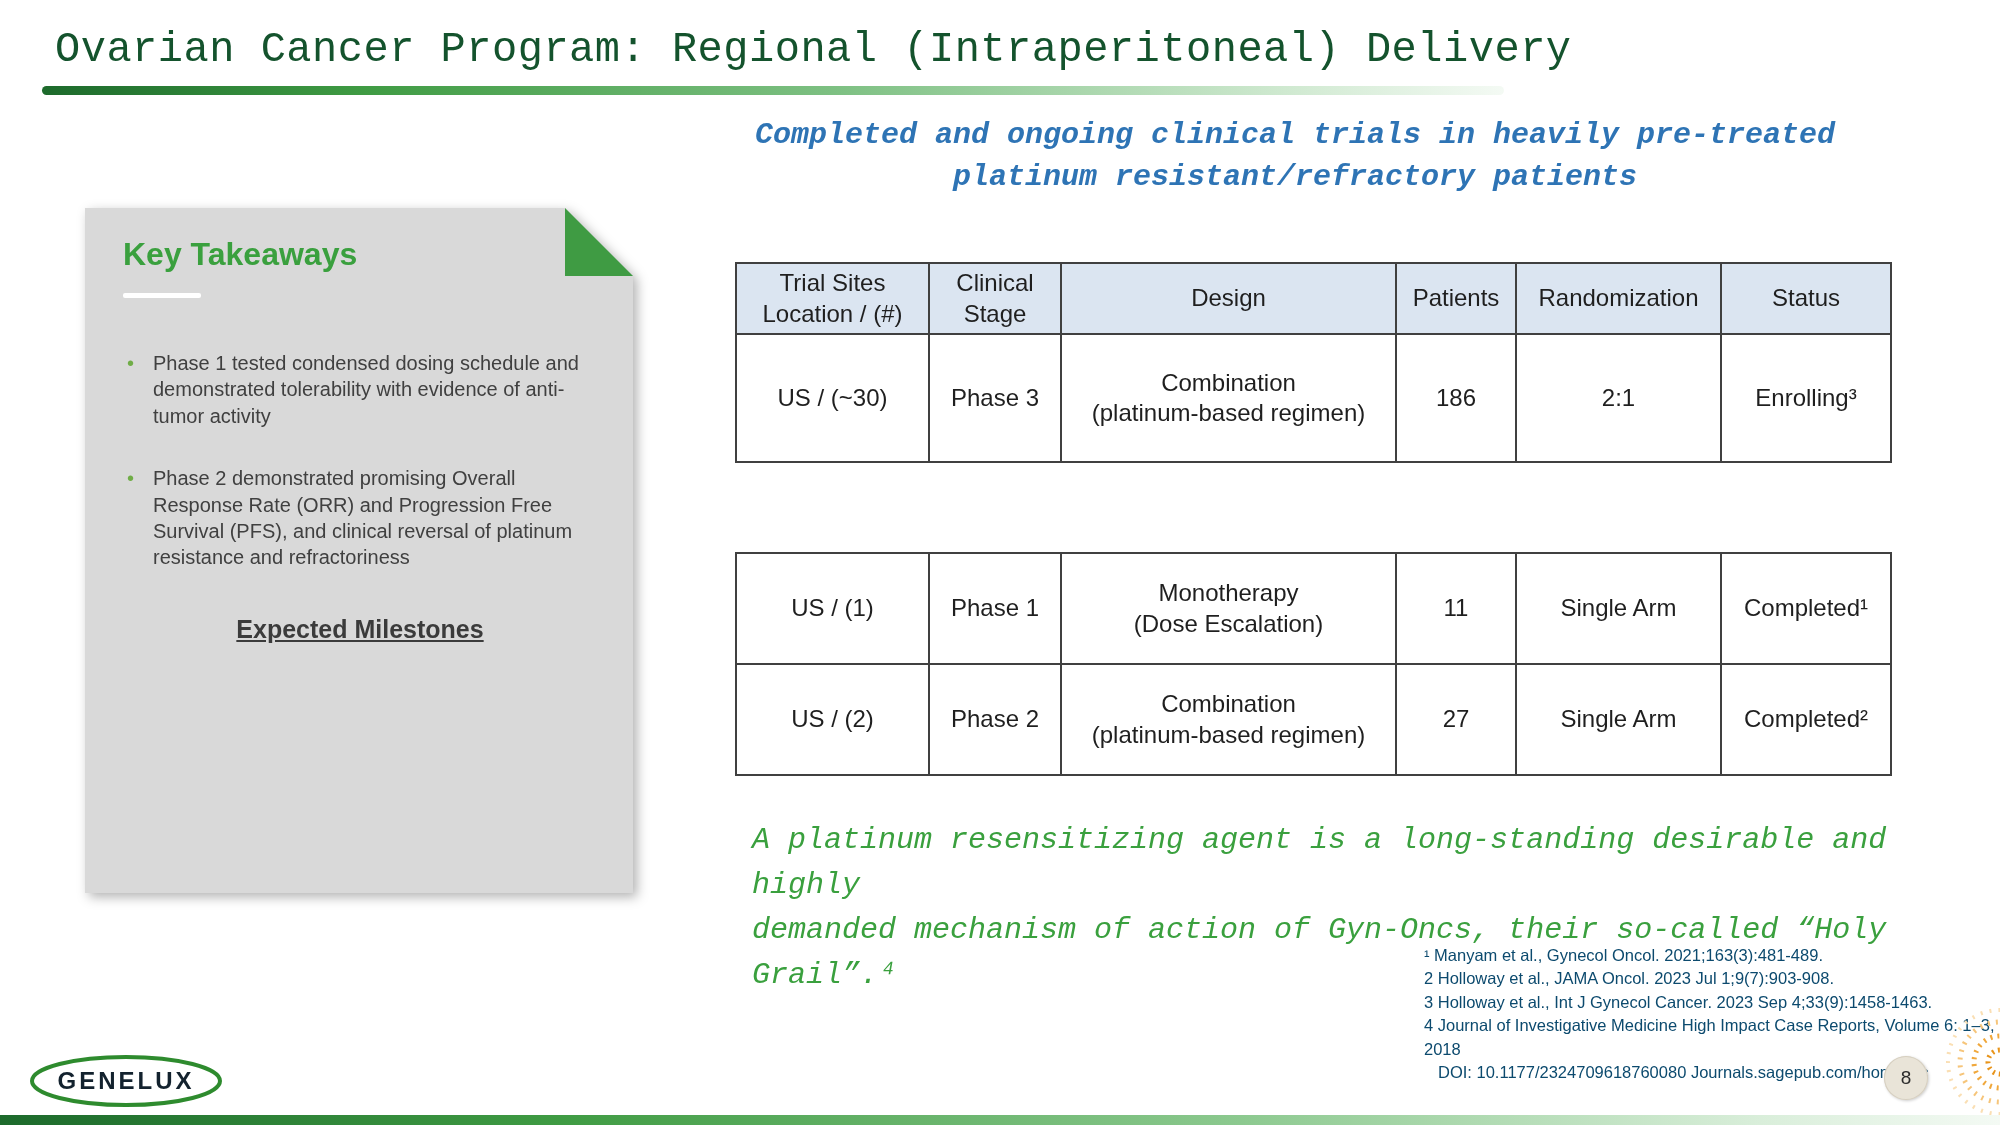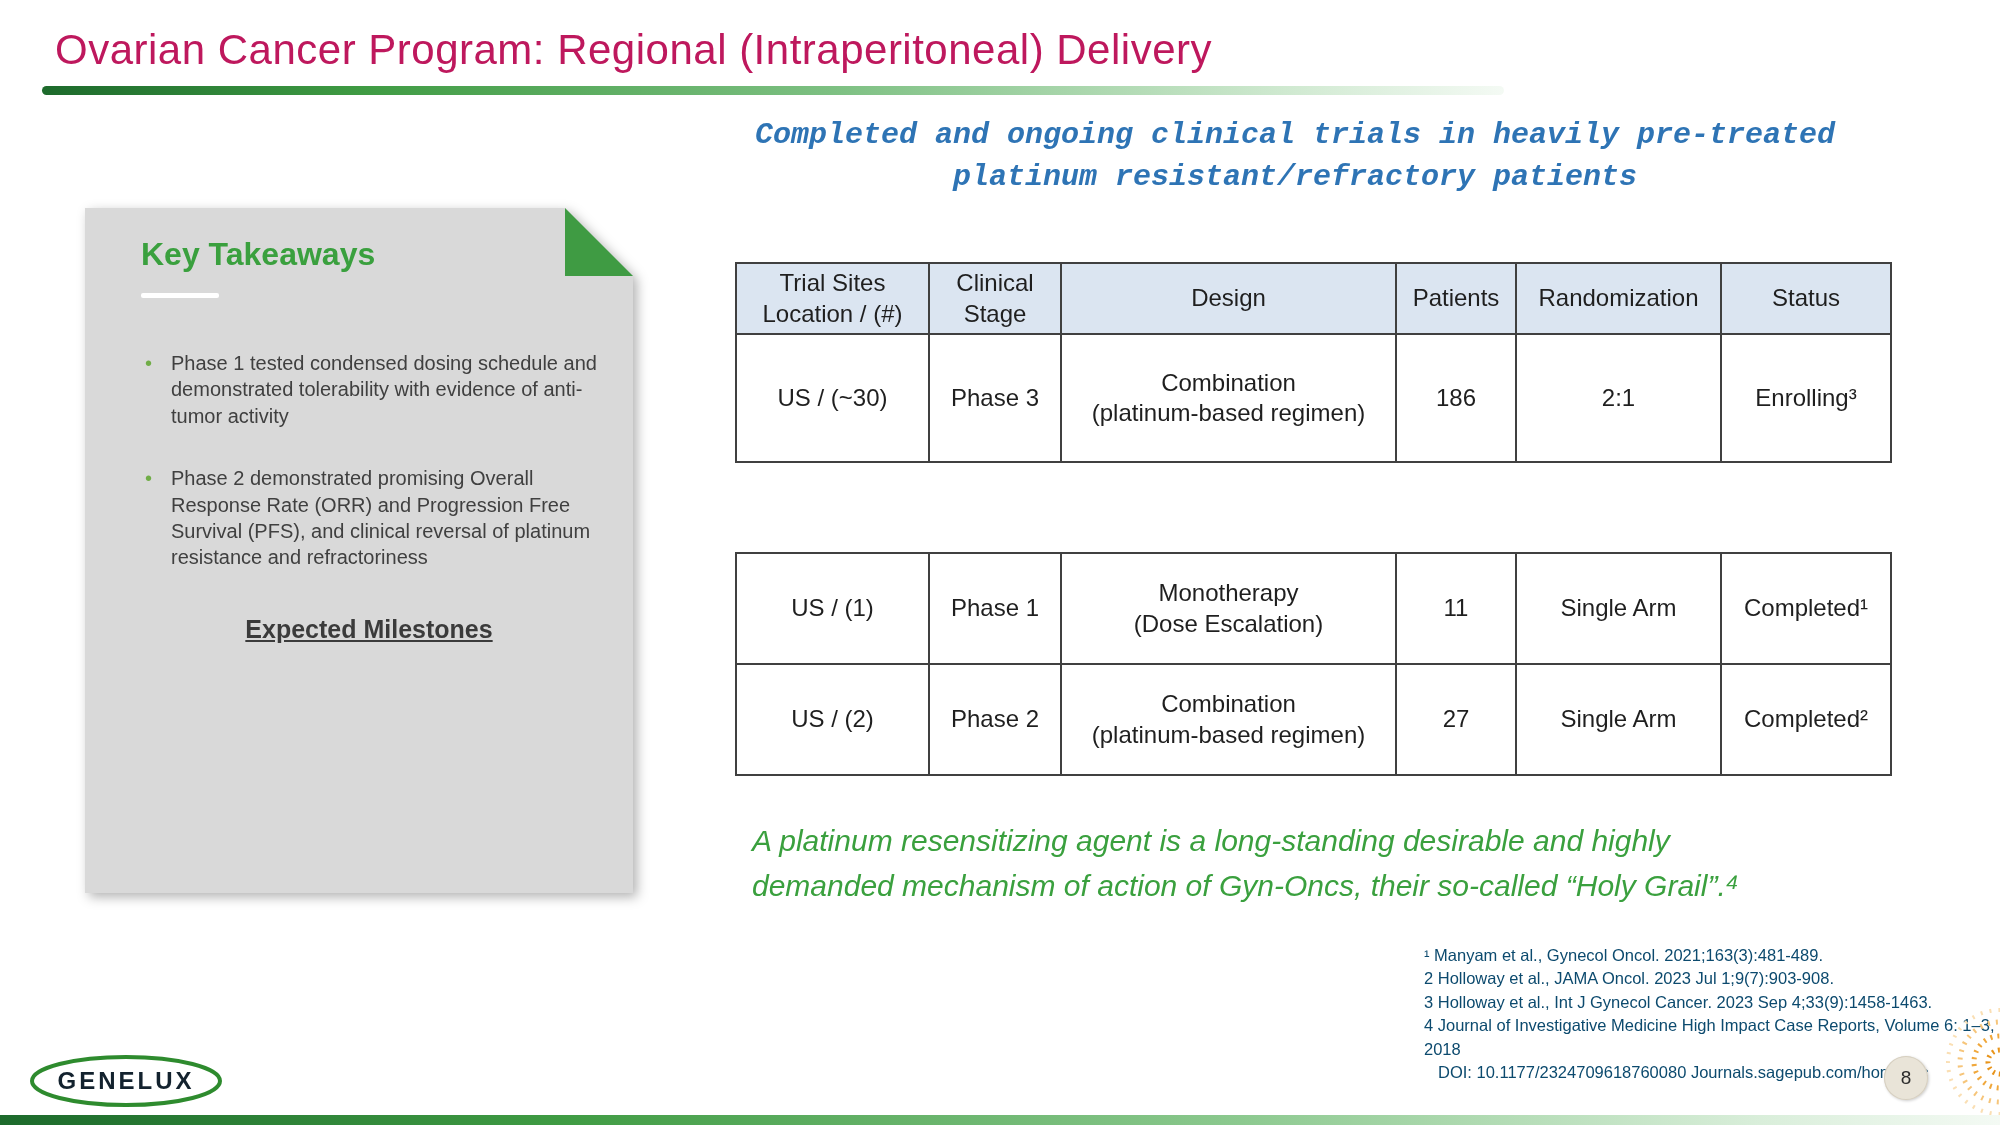"Ovarian Cancer Program: Regional" .title { color: #be185d -> #14532d; font-family: none -> Liberation Mono, monospace }
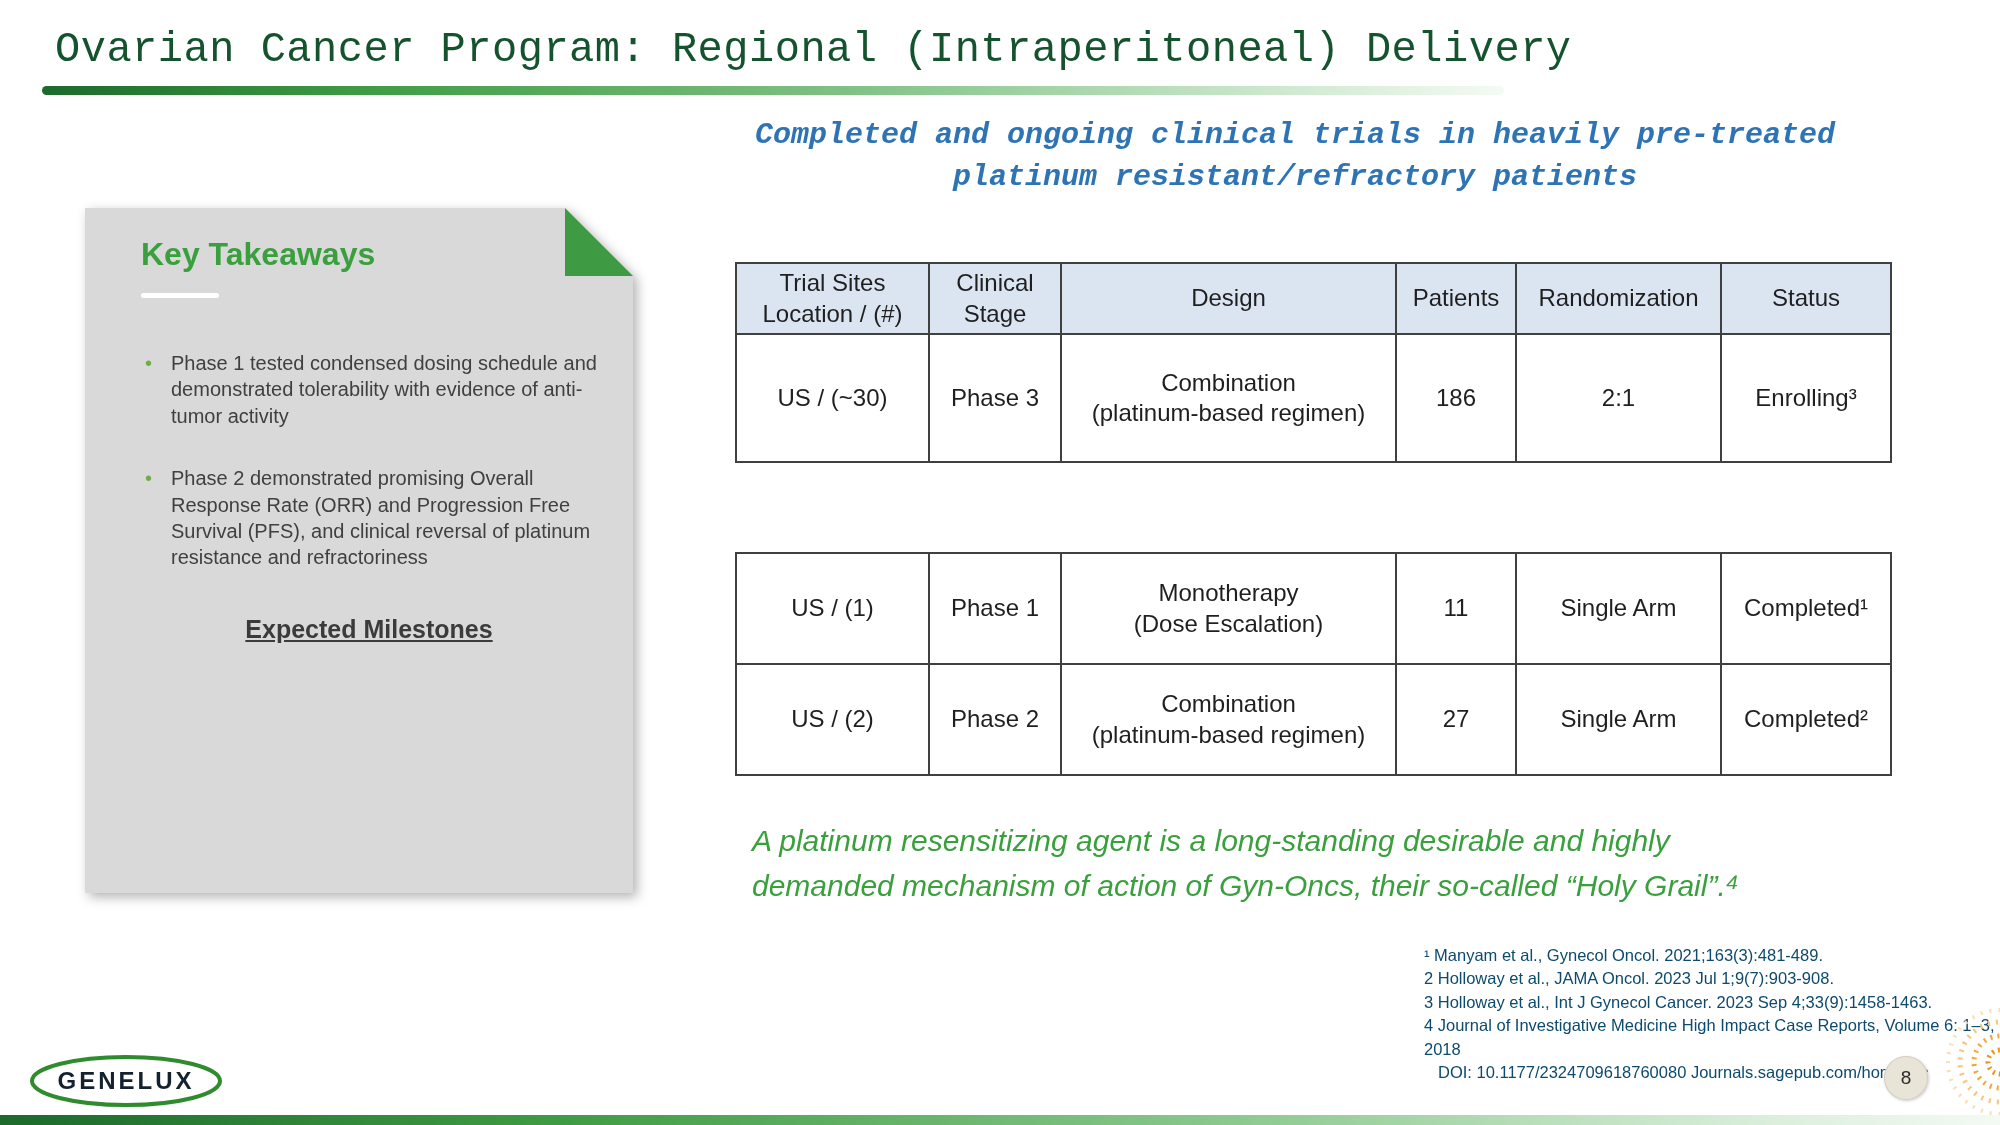"Key Takeaways" .takeaways { padding: 28px 36px 20px 56px -> 28px 36px 20px 38px }
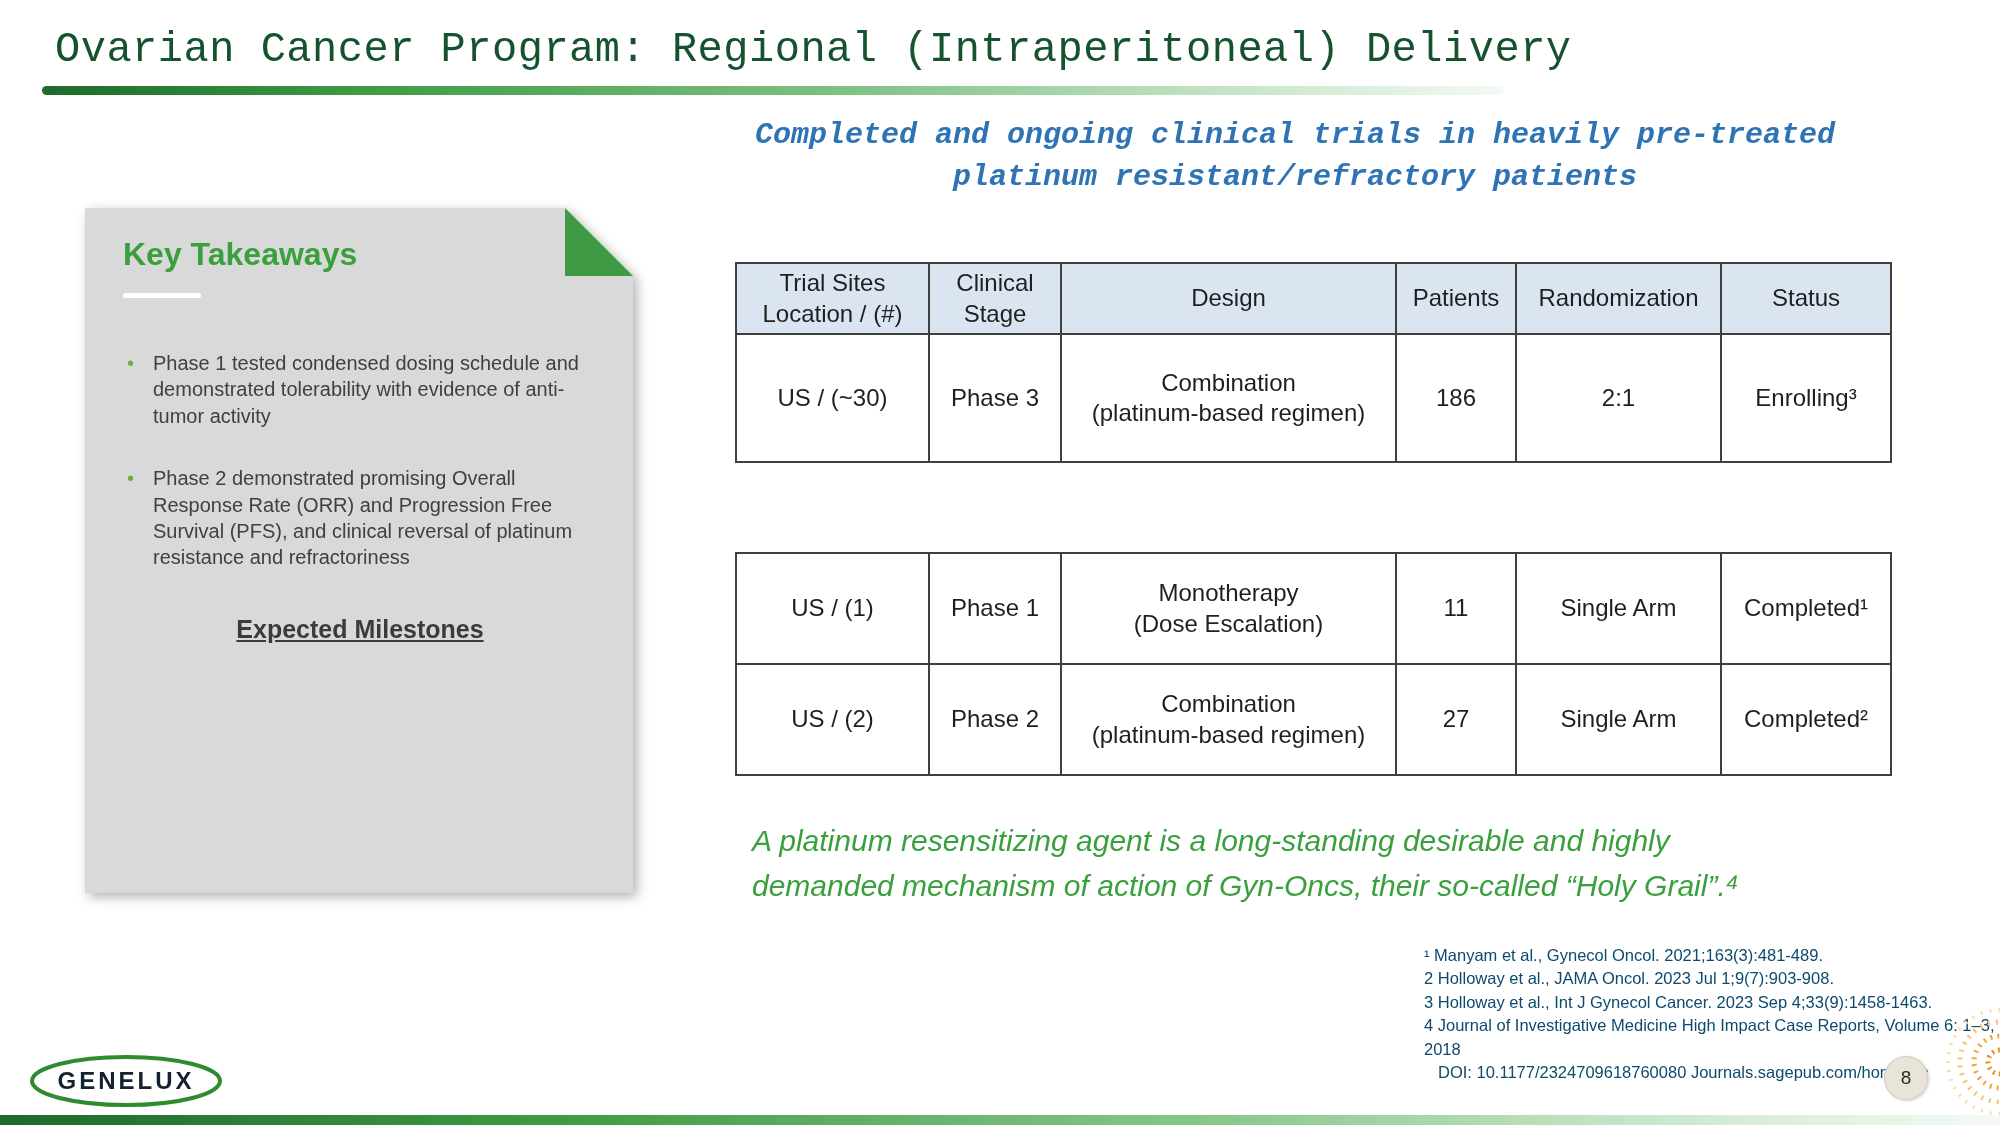"A platinum resensitizing agent is" .statement { font-family: none -> Liberation Mono, monospace }
